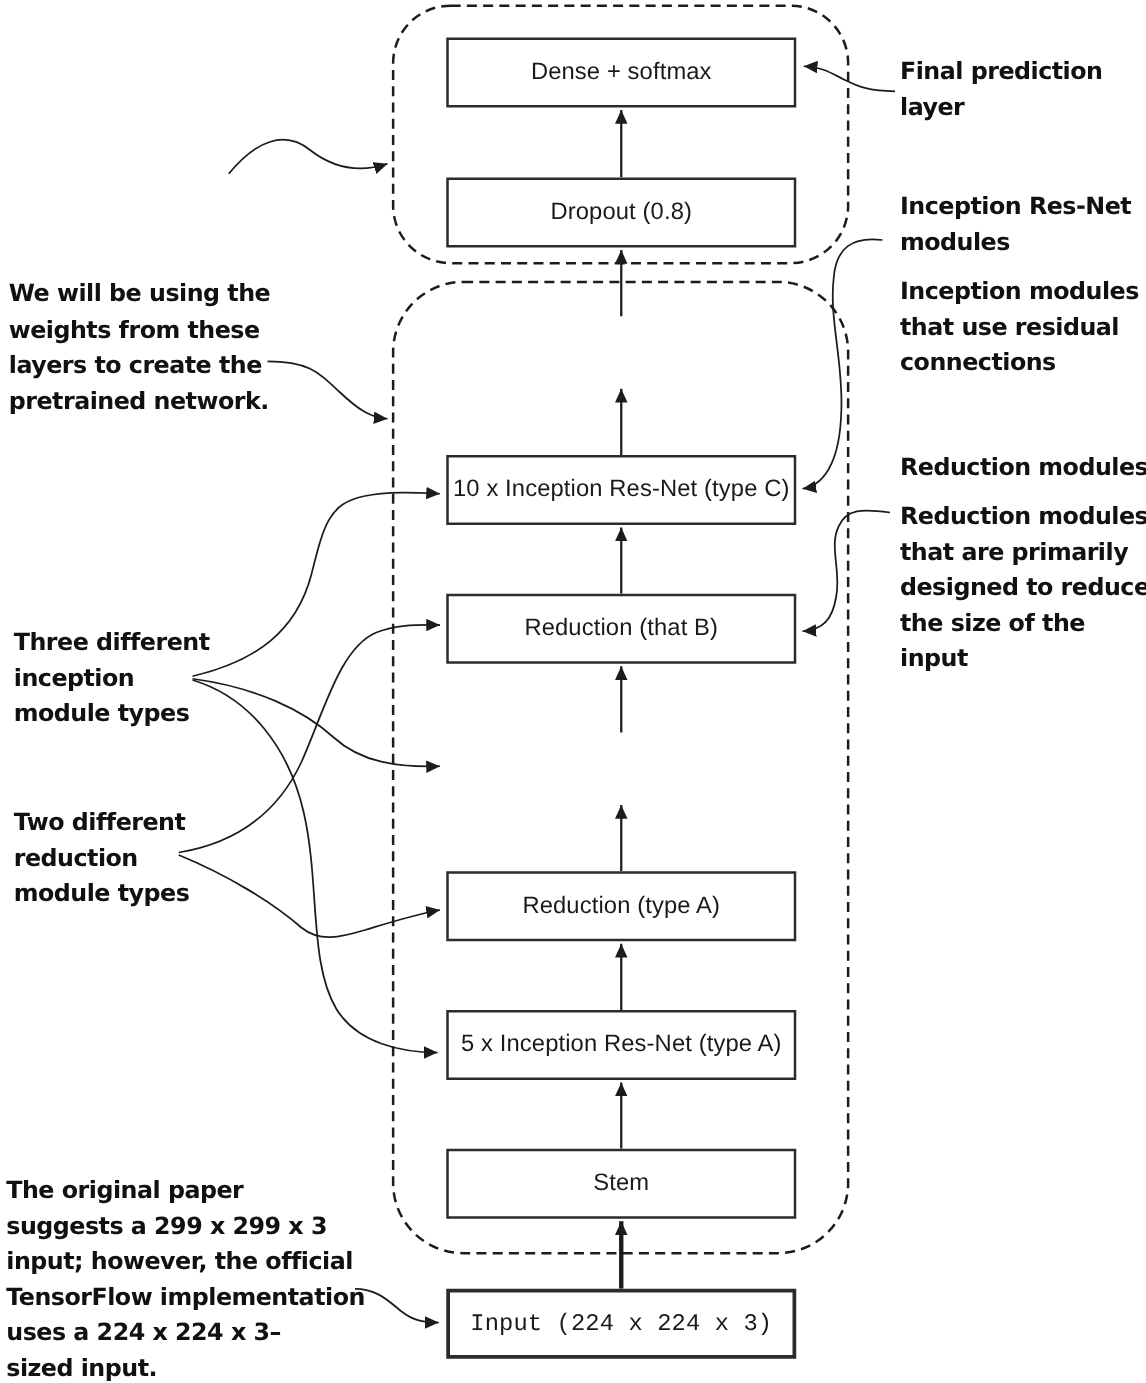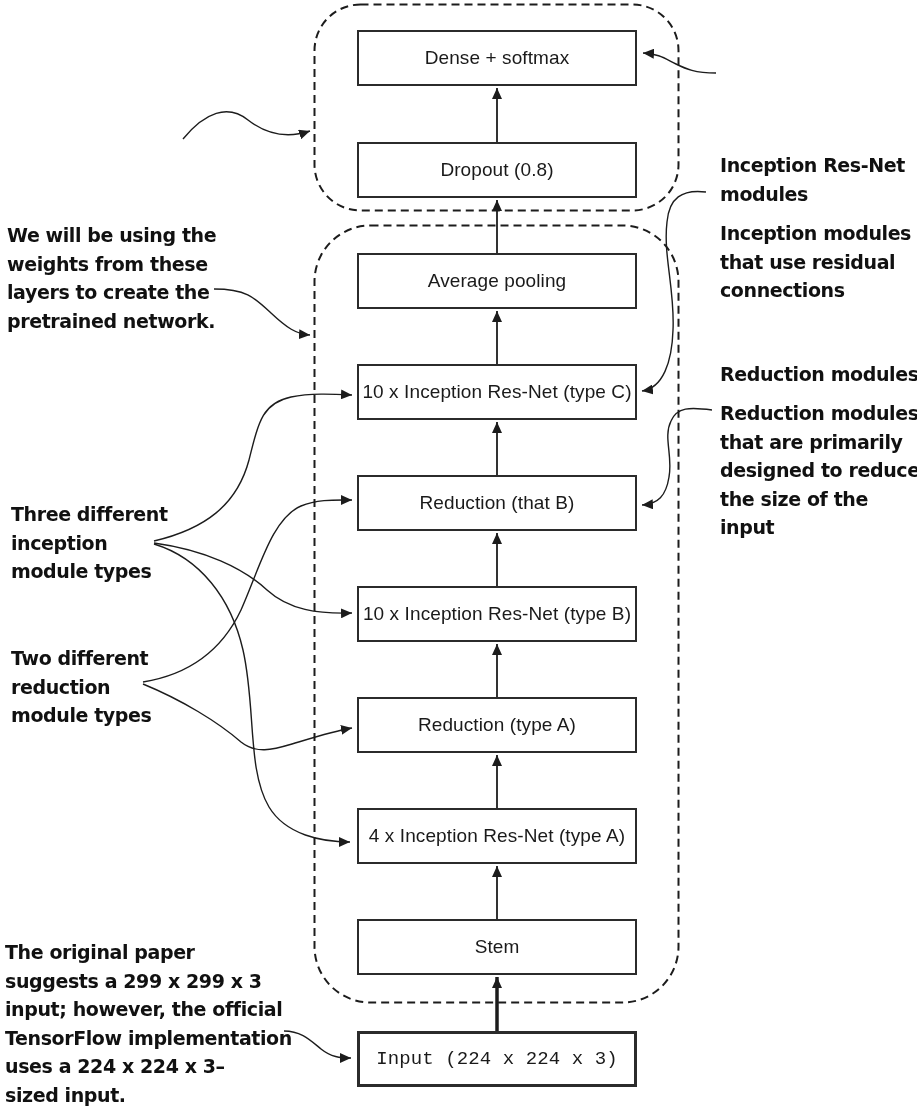"Final prediction" div.anno { html: none -> <div>Final prediction layer</div> }
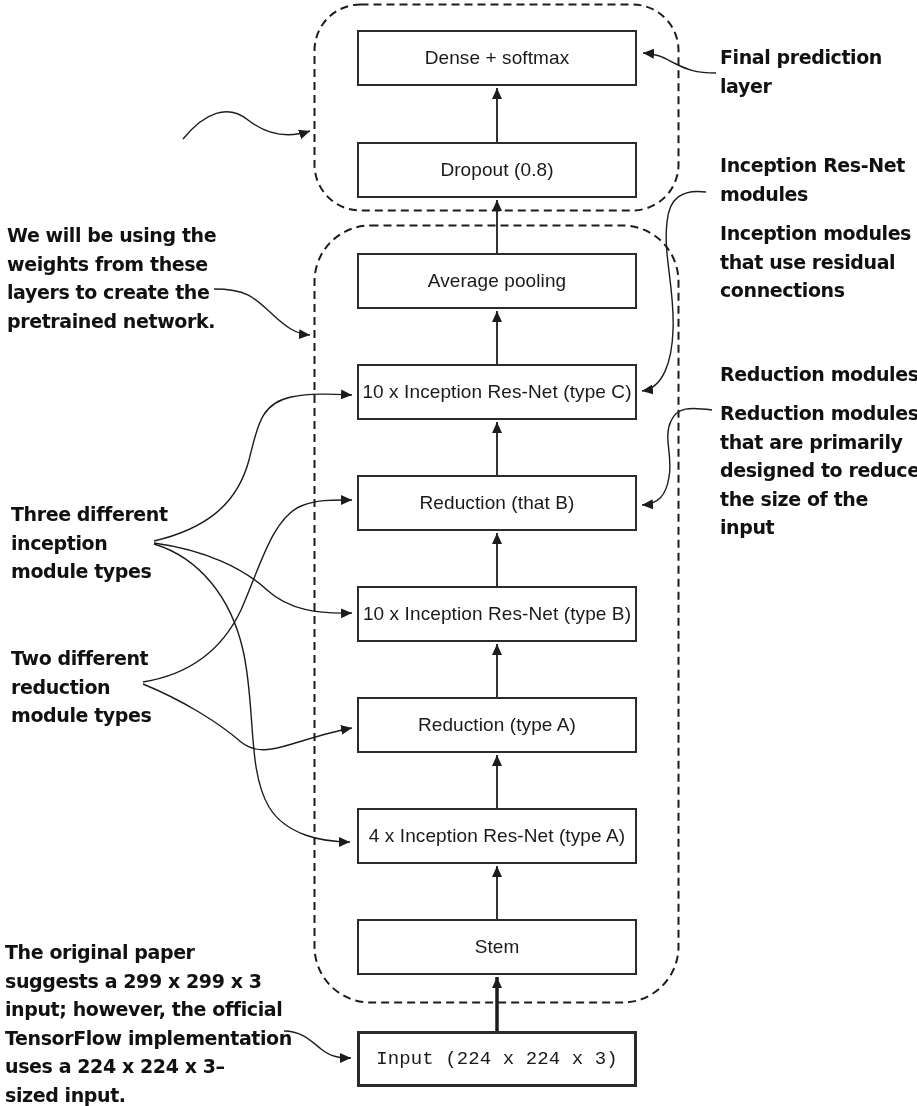"Average pooling" div.node { html: <div>Average pooling</div> -> none }
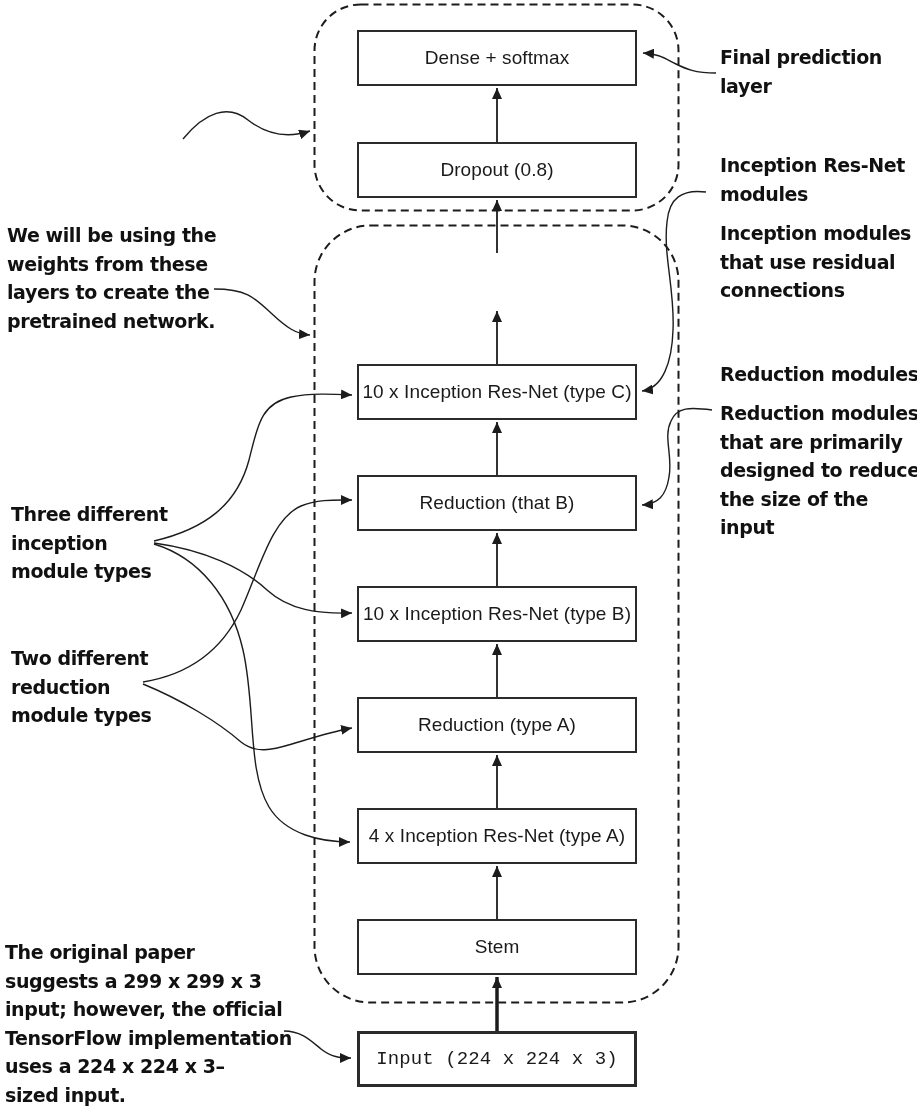"10 x Inception Res-Net (type B)" div.node { html: <div>10 x Inception Res-Net (type B)</div> -> none }
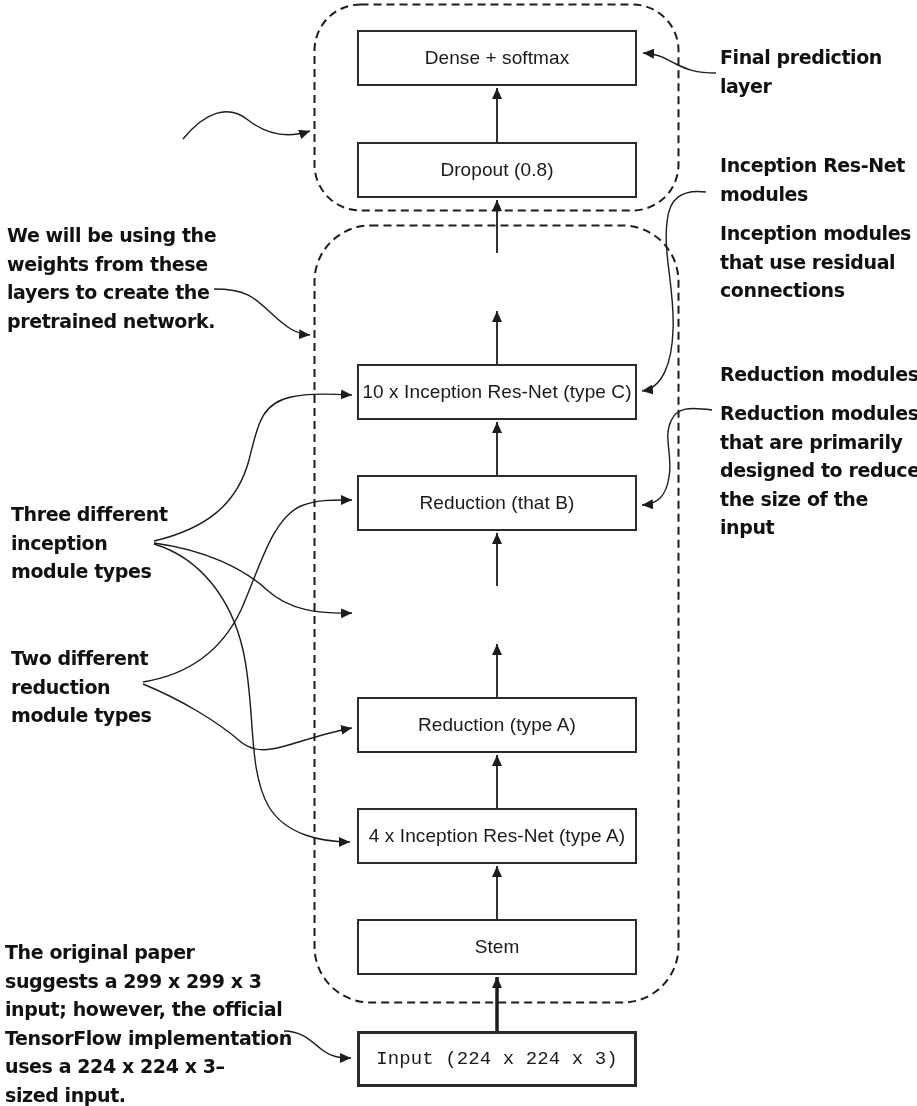"4 x Inception Res-Net (type" div.node { text: 4 -> 5 }
